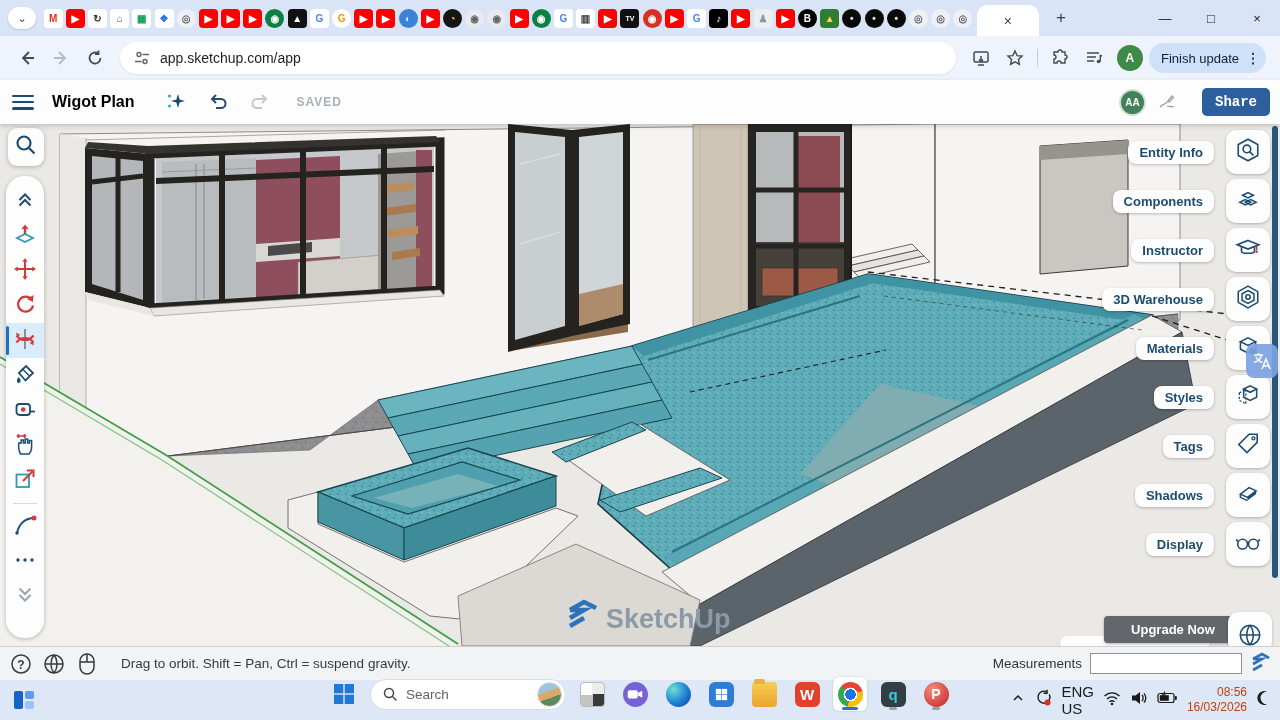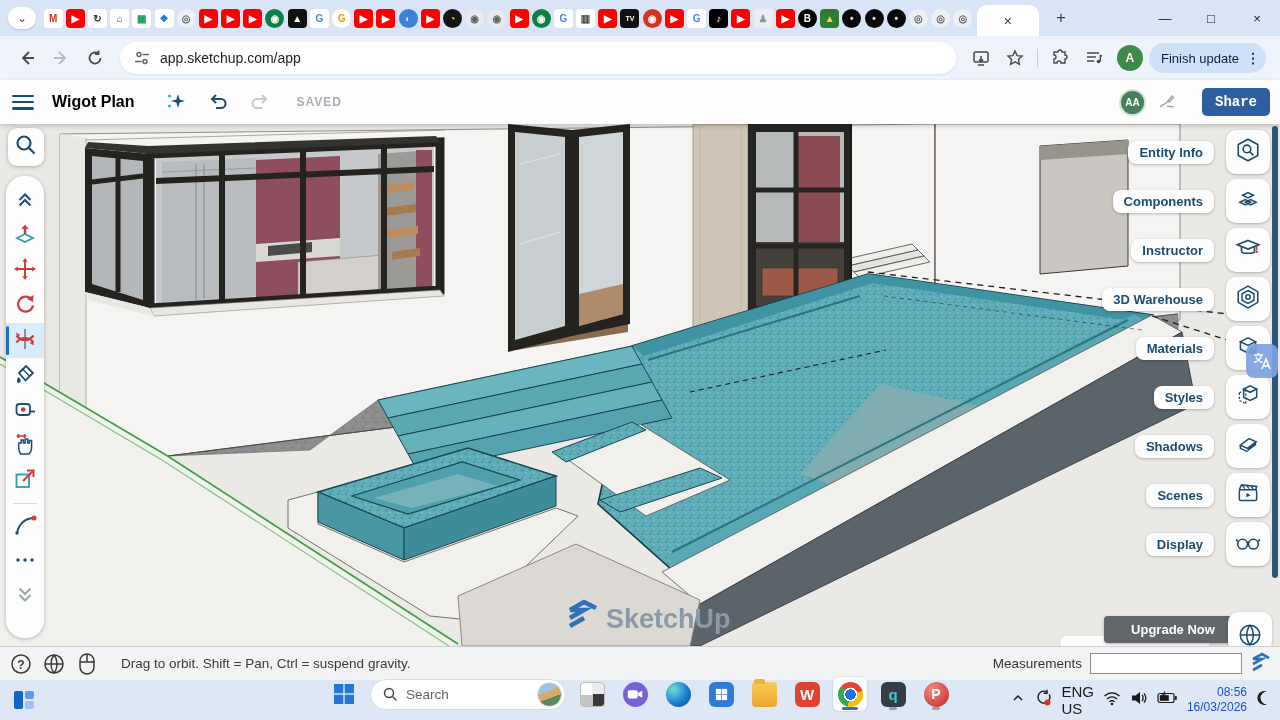"Tags" div.prow { html: none -> <div> <span>Tags</span> <div> <span><svg> <path></path> <circle></circle> </svg></span> </div> </div> }
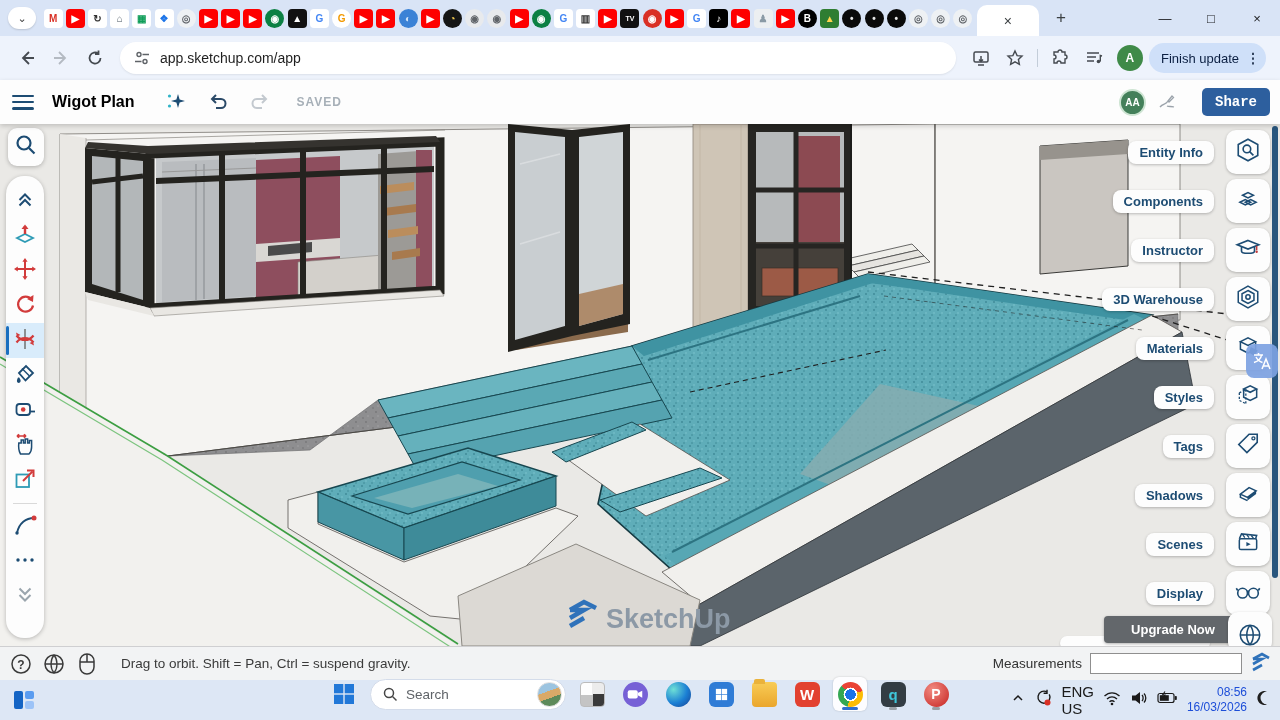"Scenes" div.prow { html: <div> <span>Scenes</span> <div> <span><svg> <rect></rect> <path></path> <path></path> <path></path> </svg></span> </div> </div> -> none }
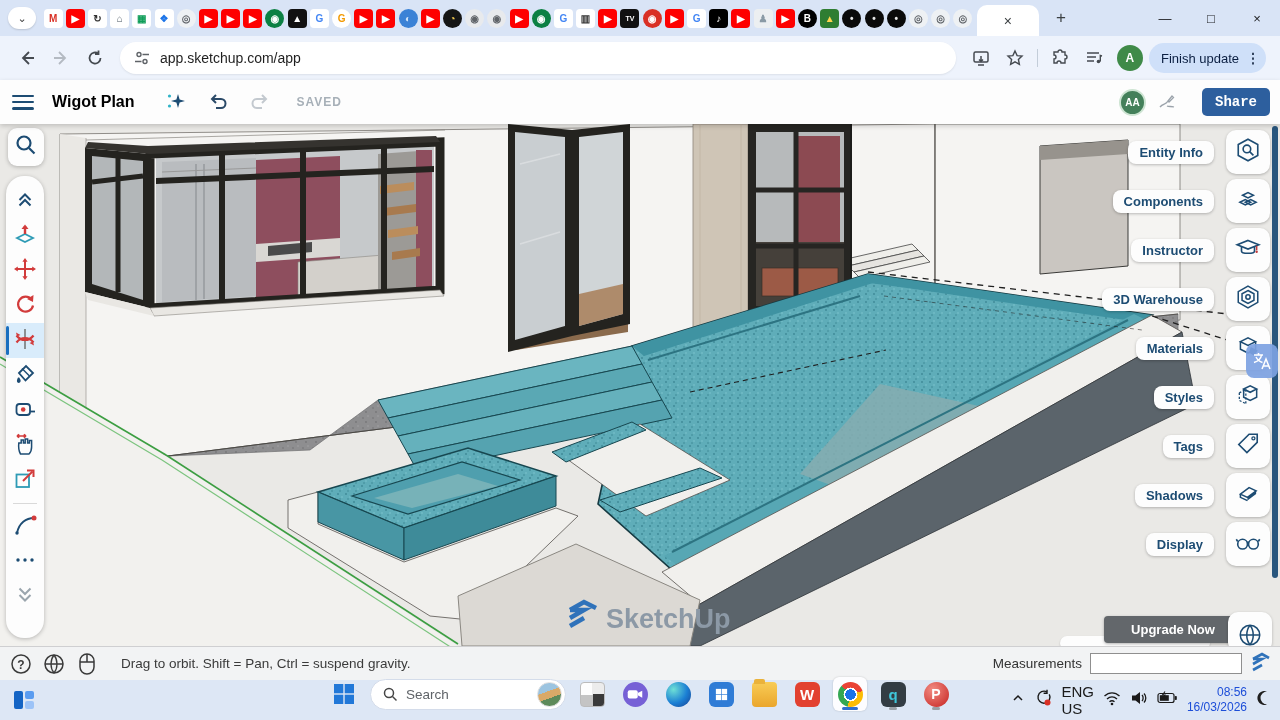"08:56" .clock { color: #1d4ed8 -> #c2410c }
